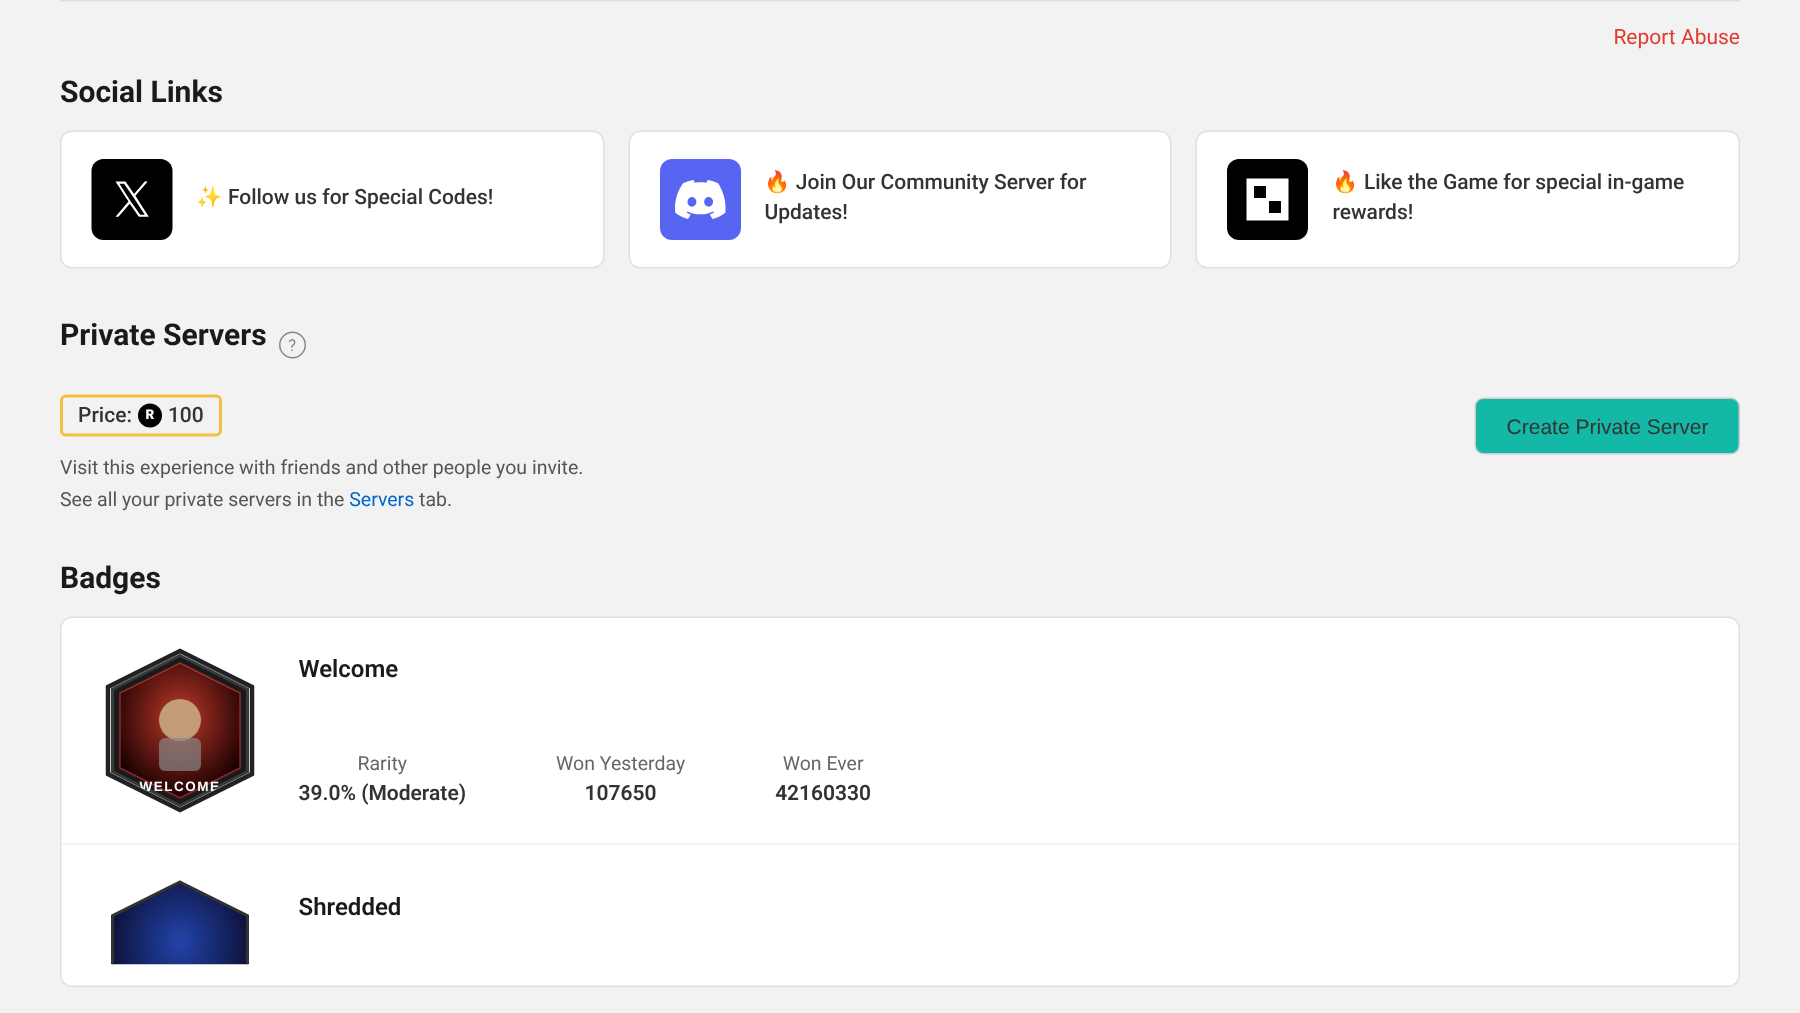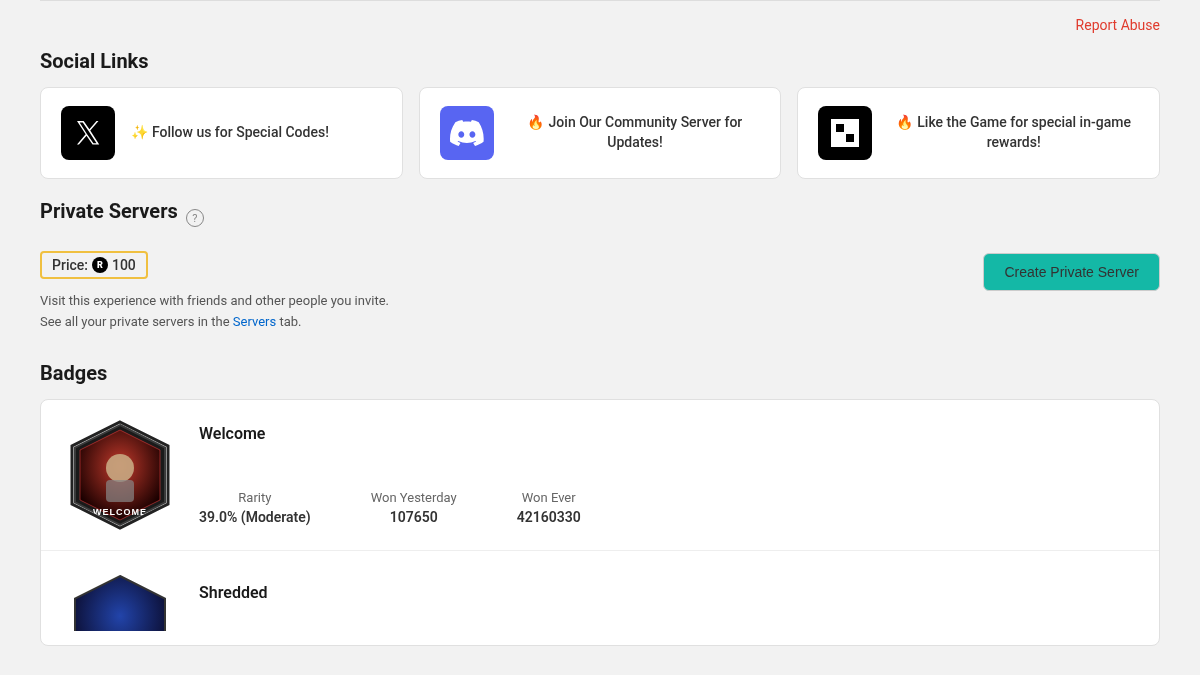"✨ Follow us for Special" .social-links-grid { margin-bottom: 20px -> 32px; text-align: center -> none }
